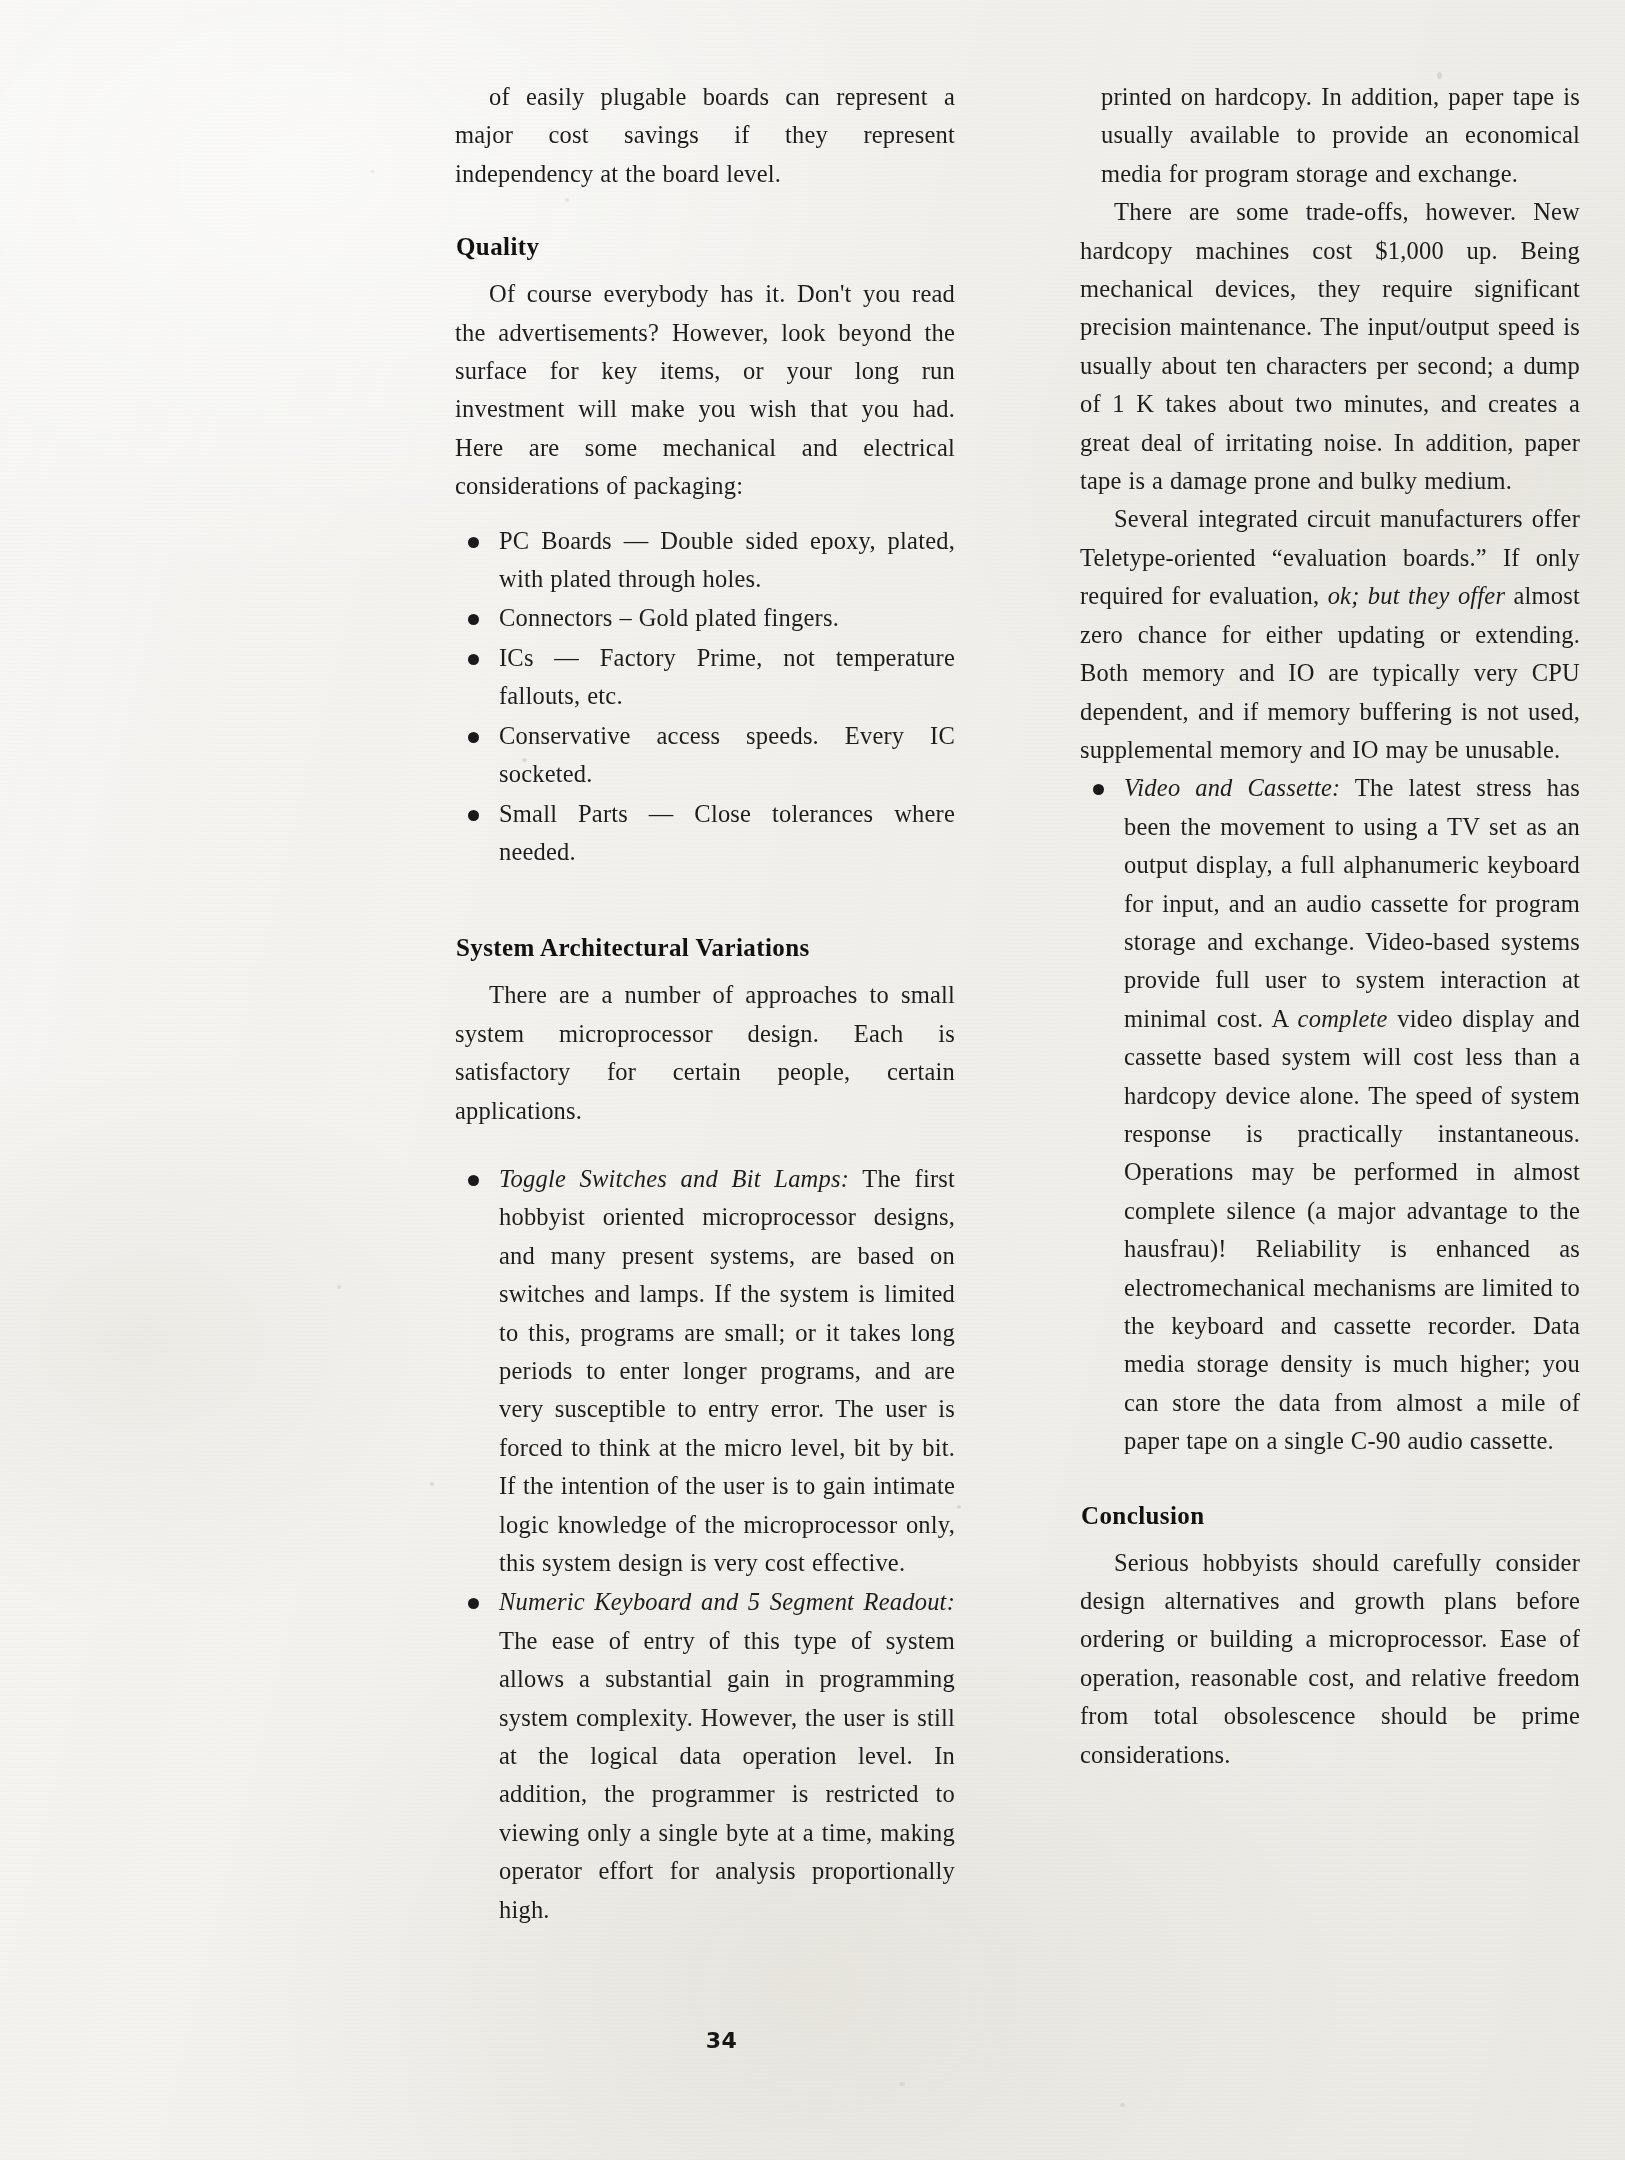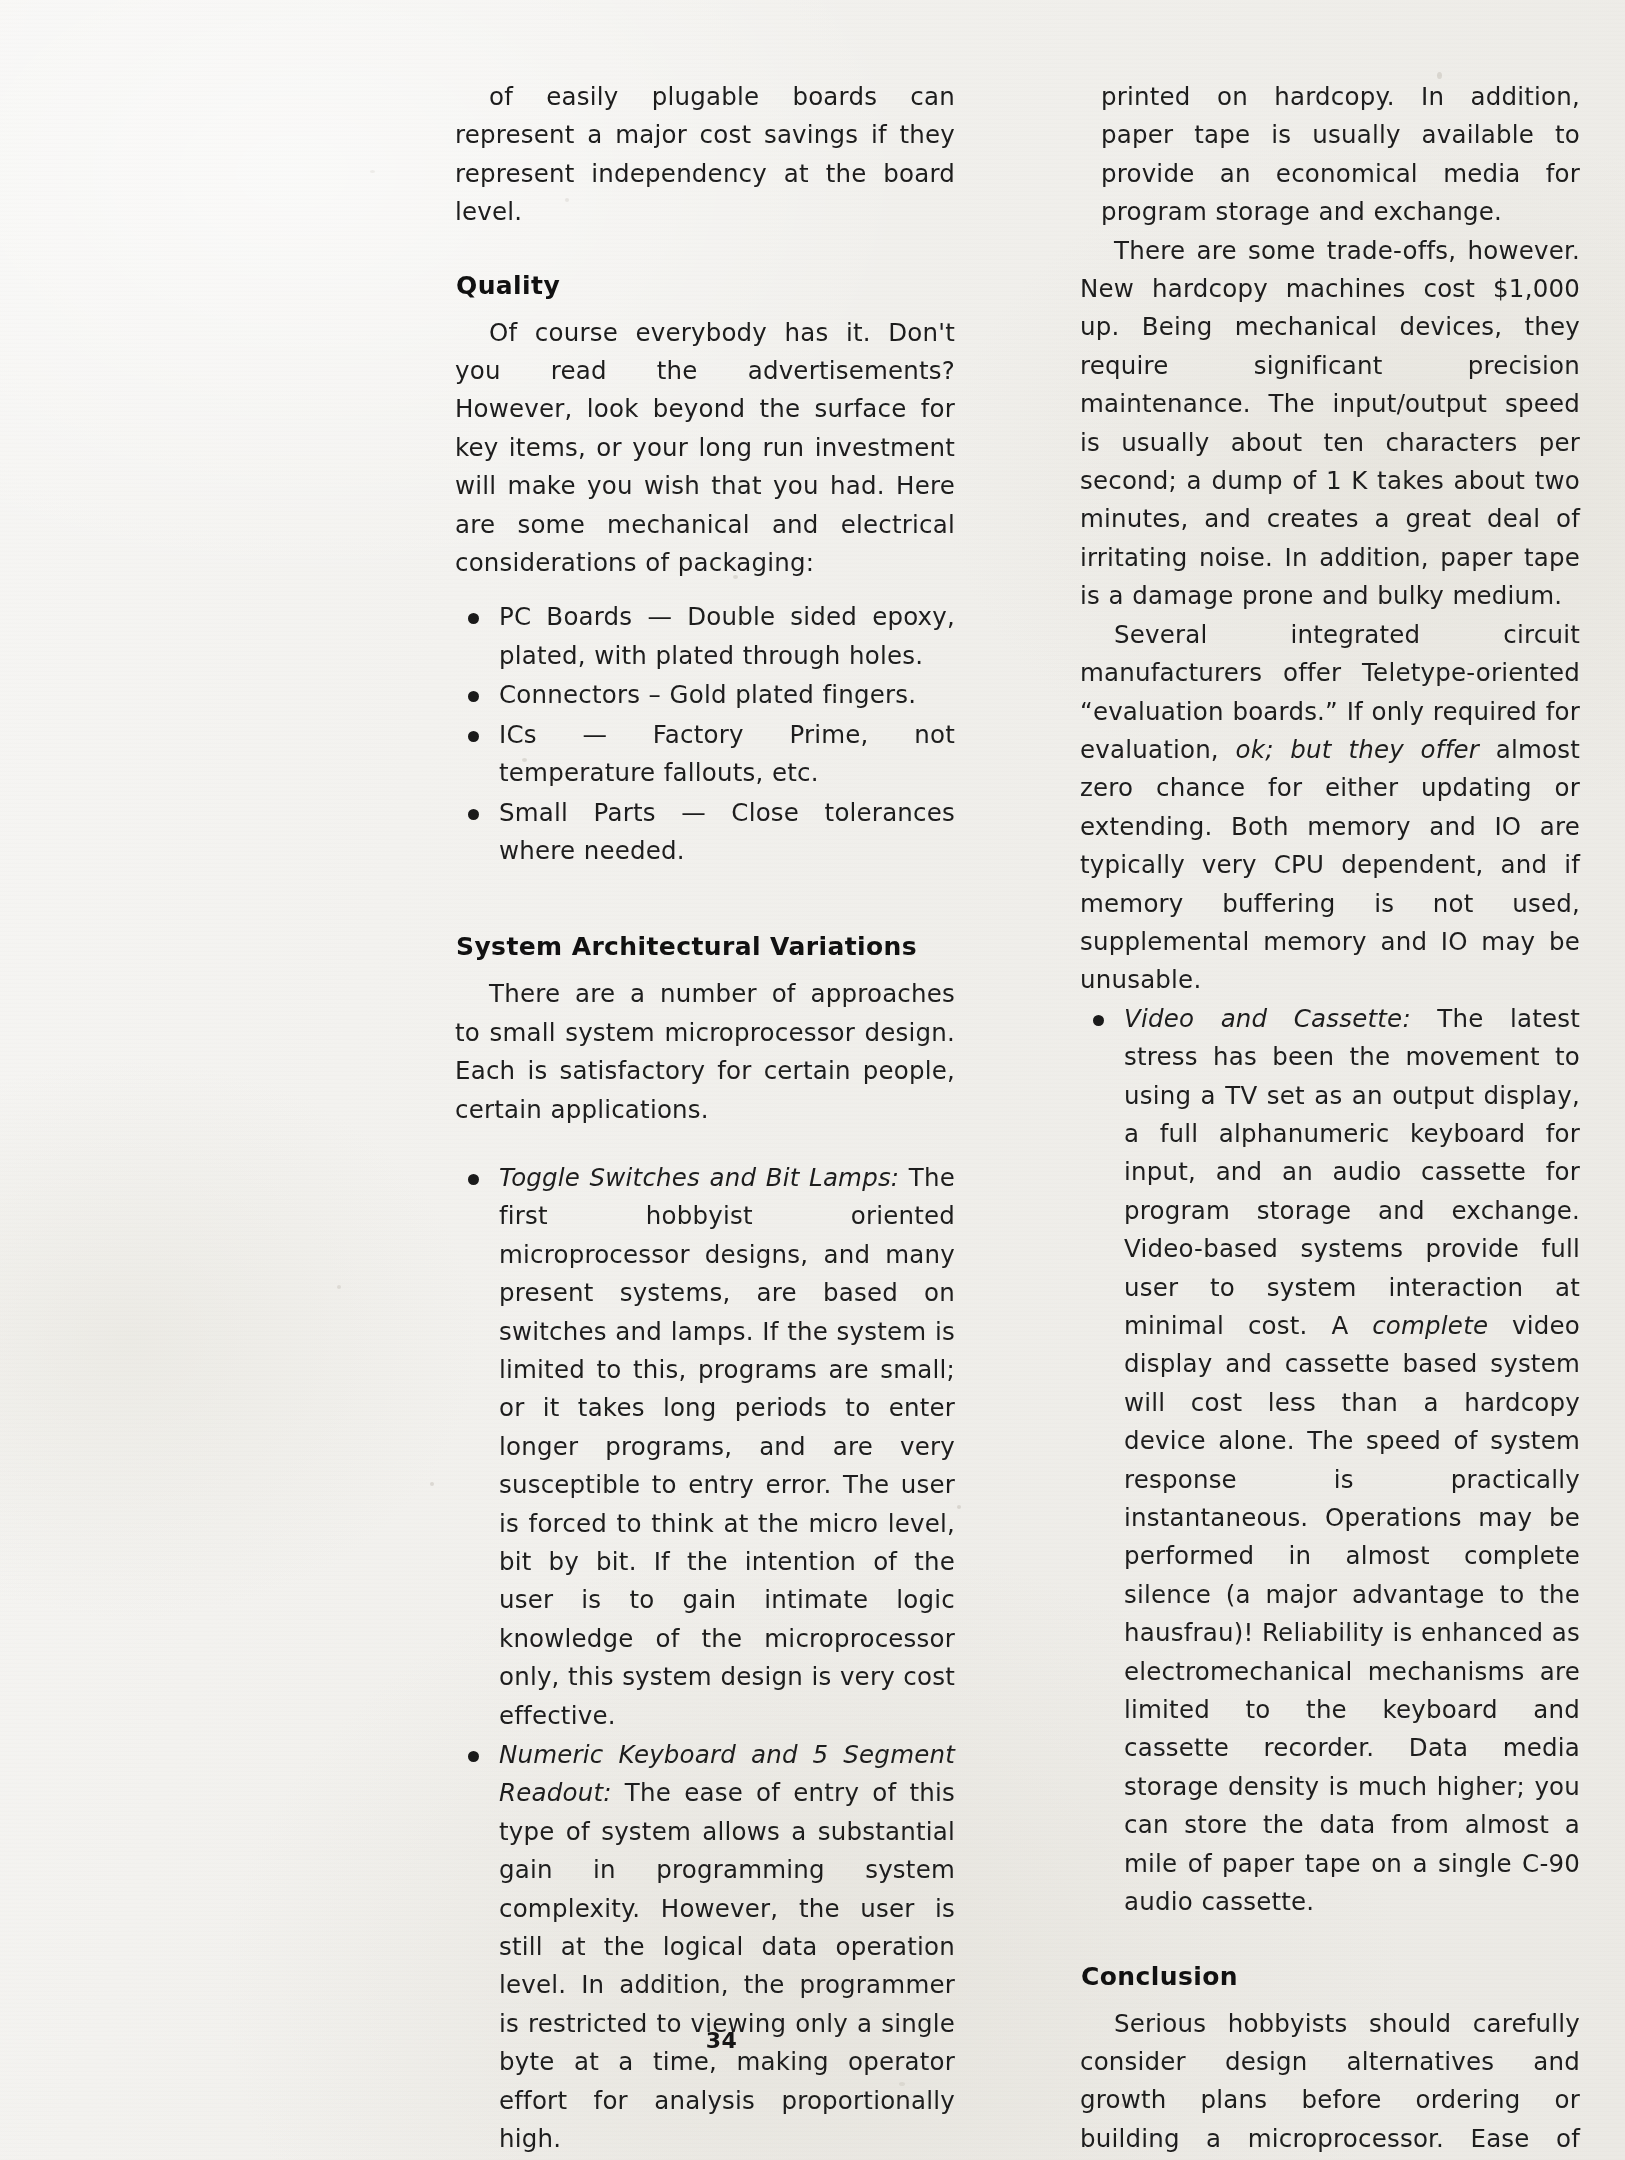"of easily plugable boards can" .content { font-family: none -> Liberation Serif, serif }
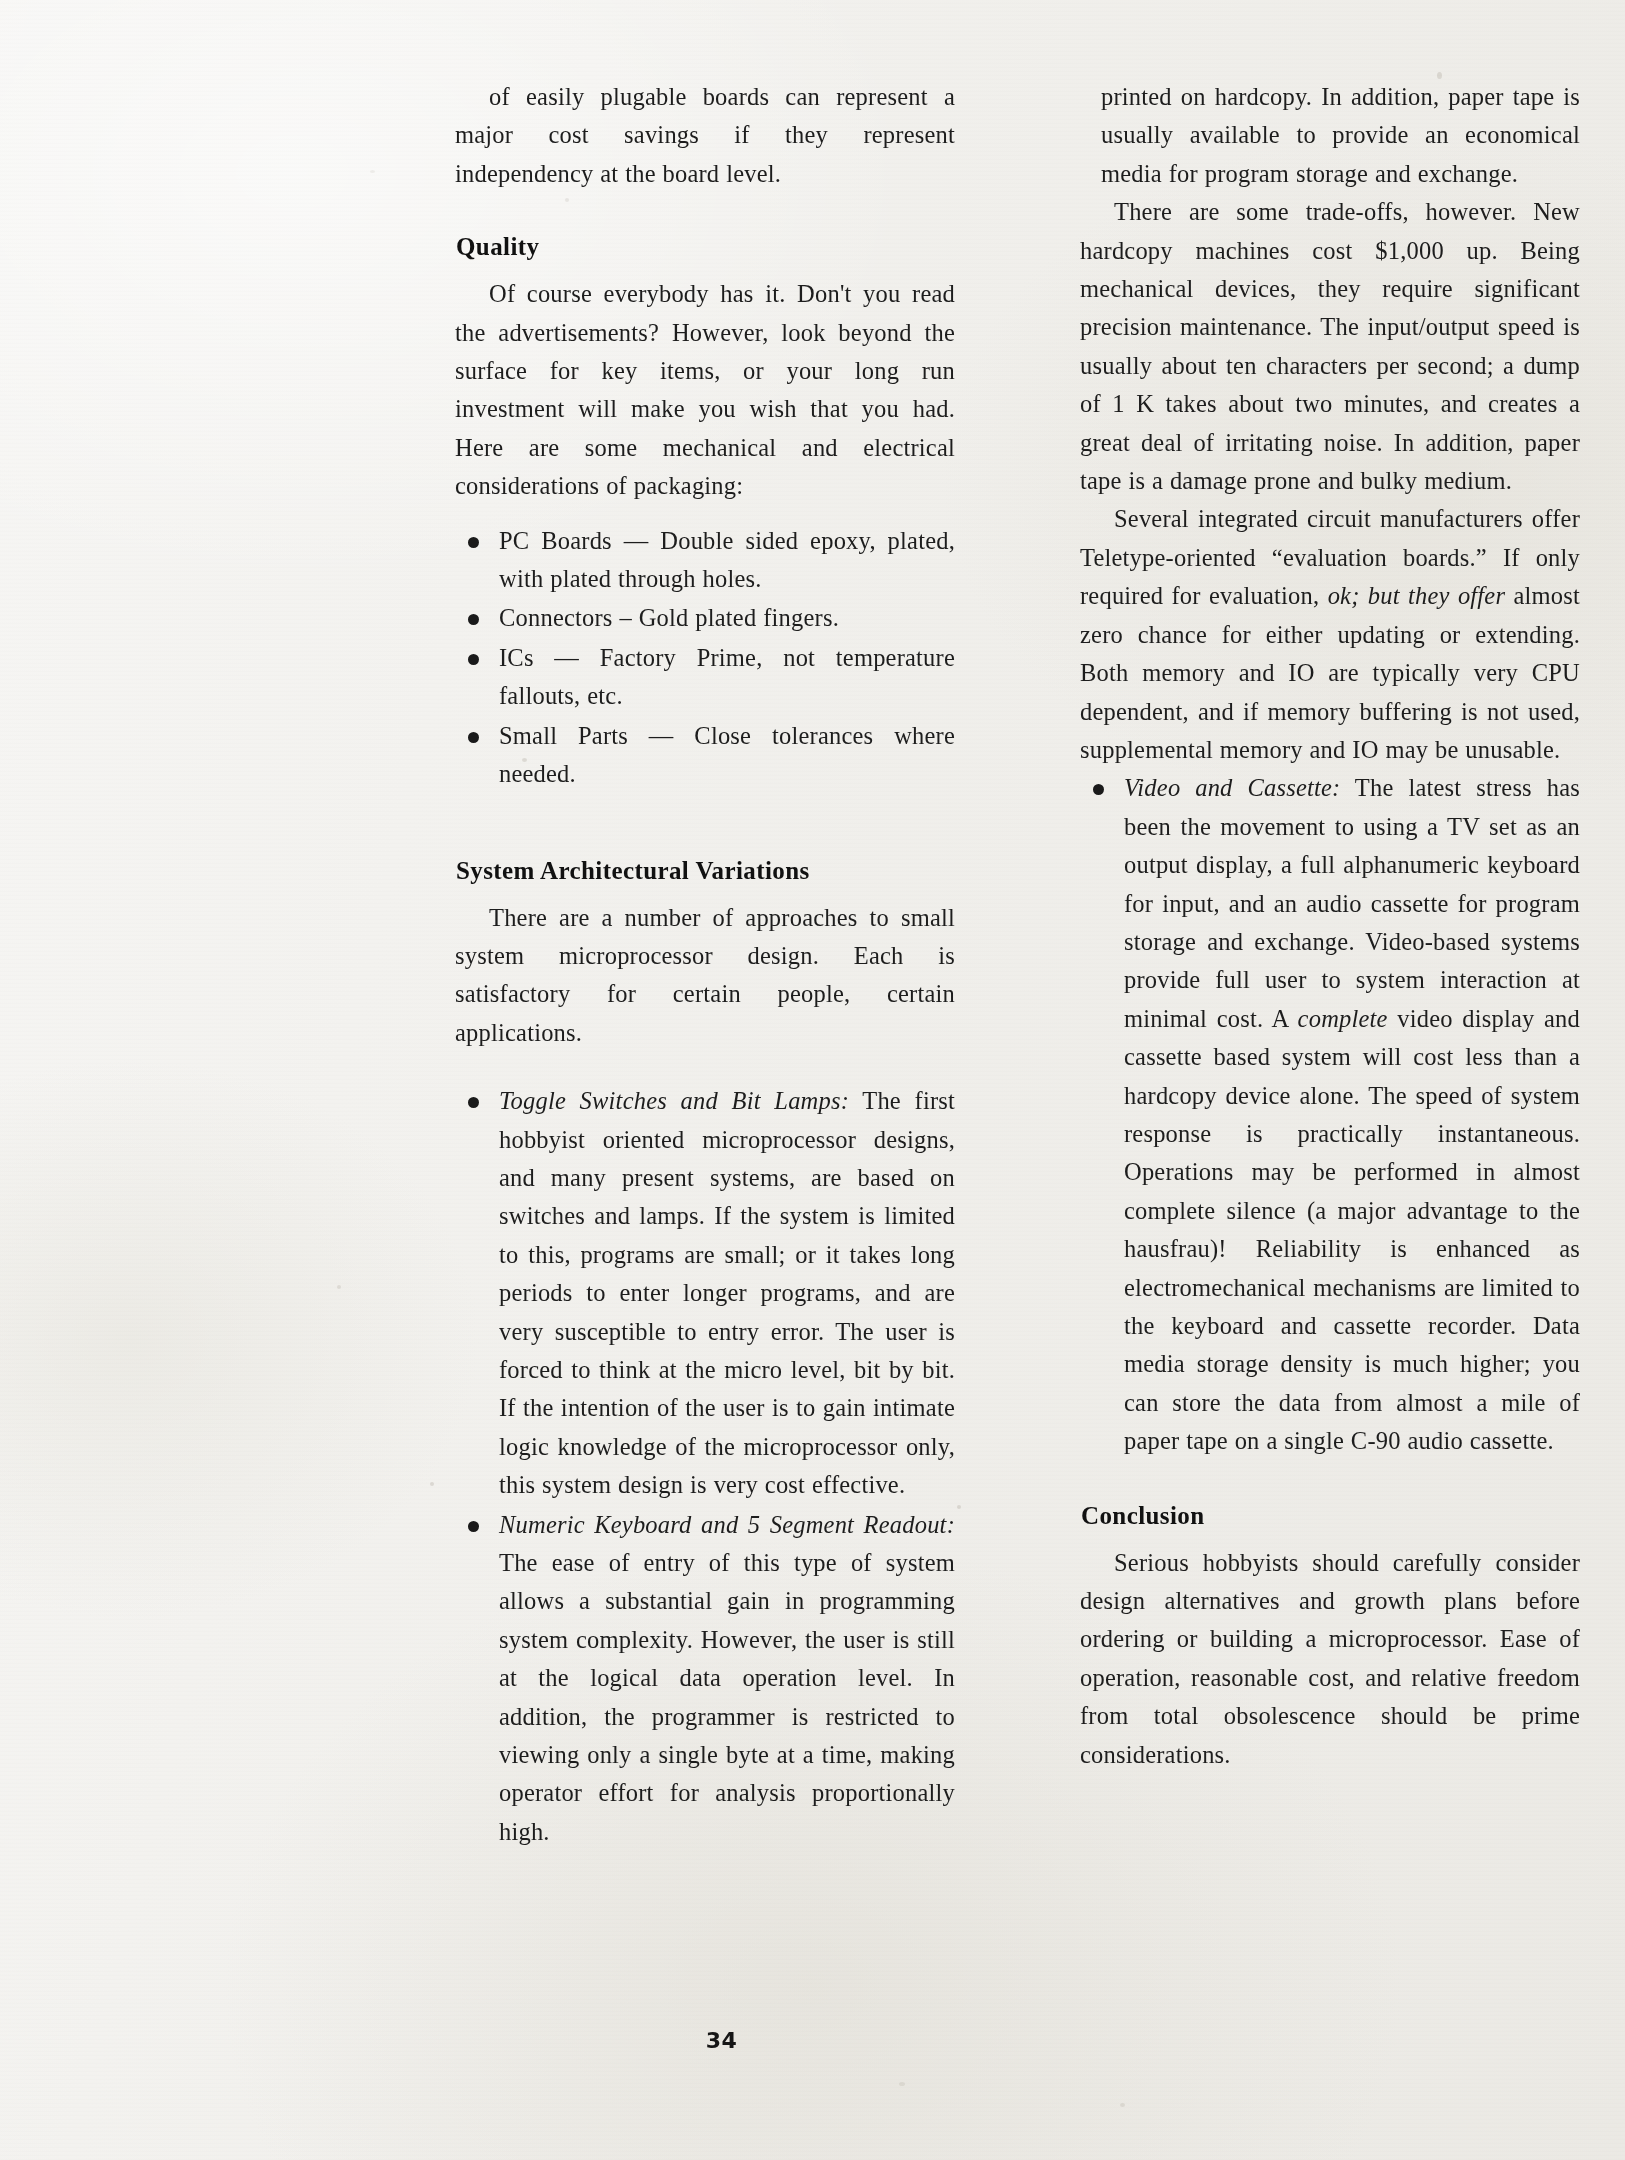"Conservative access speeds. Every IC" li { html: none -> <li> <span></span> <span>Conservative access speeds. Every IC socketed.</span> </li> }
